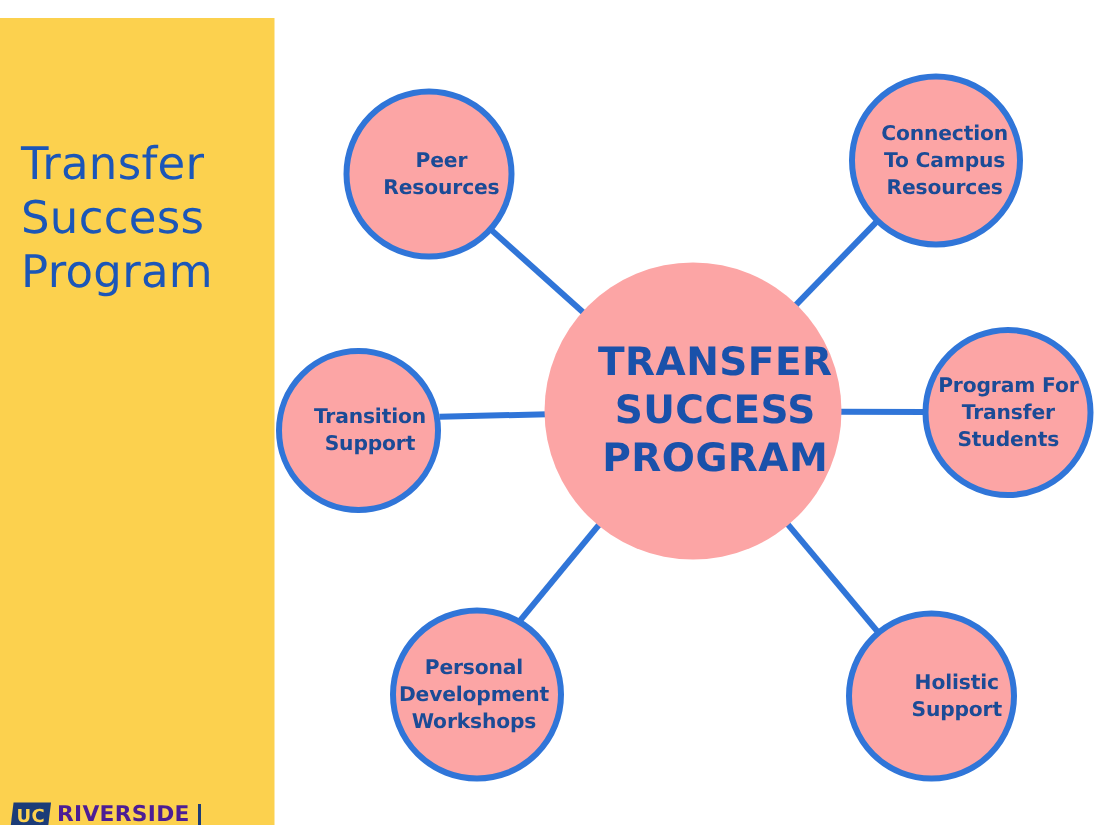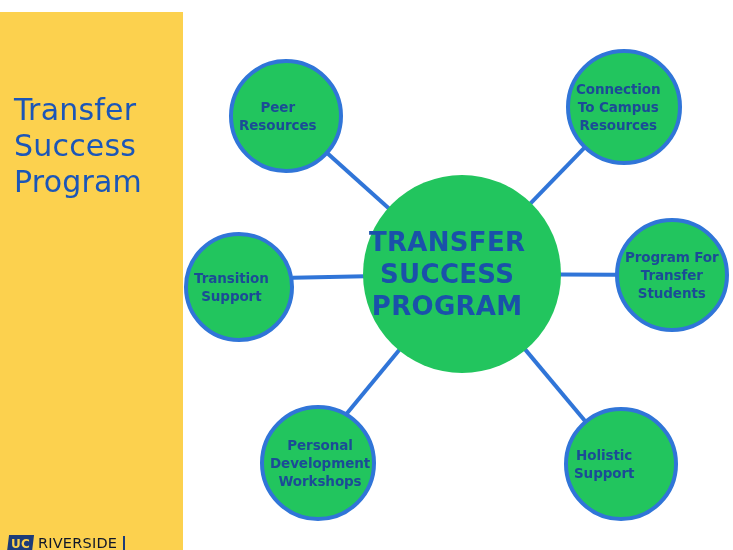"Connection" .node { background: #22c55e -> #fca5a5; justify-content: flex-start -> flex-end }
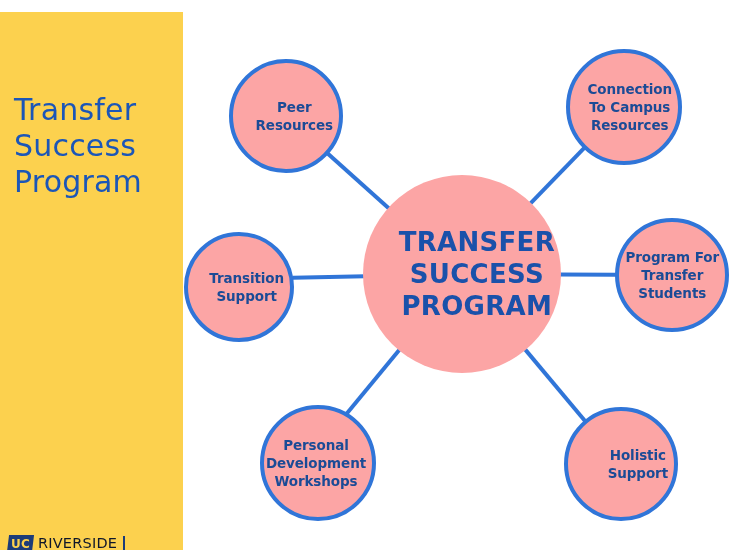"RIVERSIDE" .logo-riverside { color: #0f172a -> #4c1d95; font-weight: normal -> bold }
